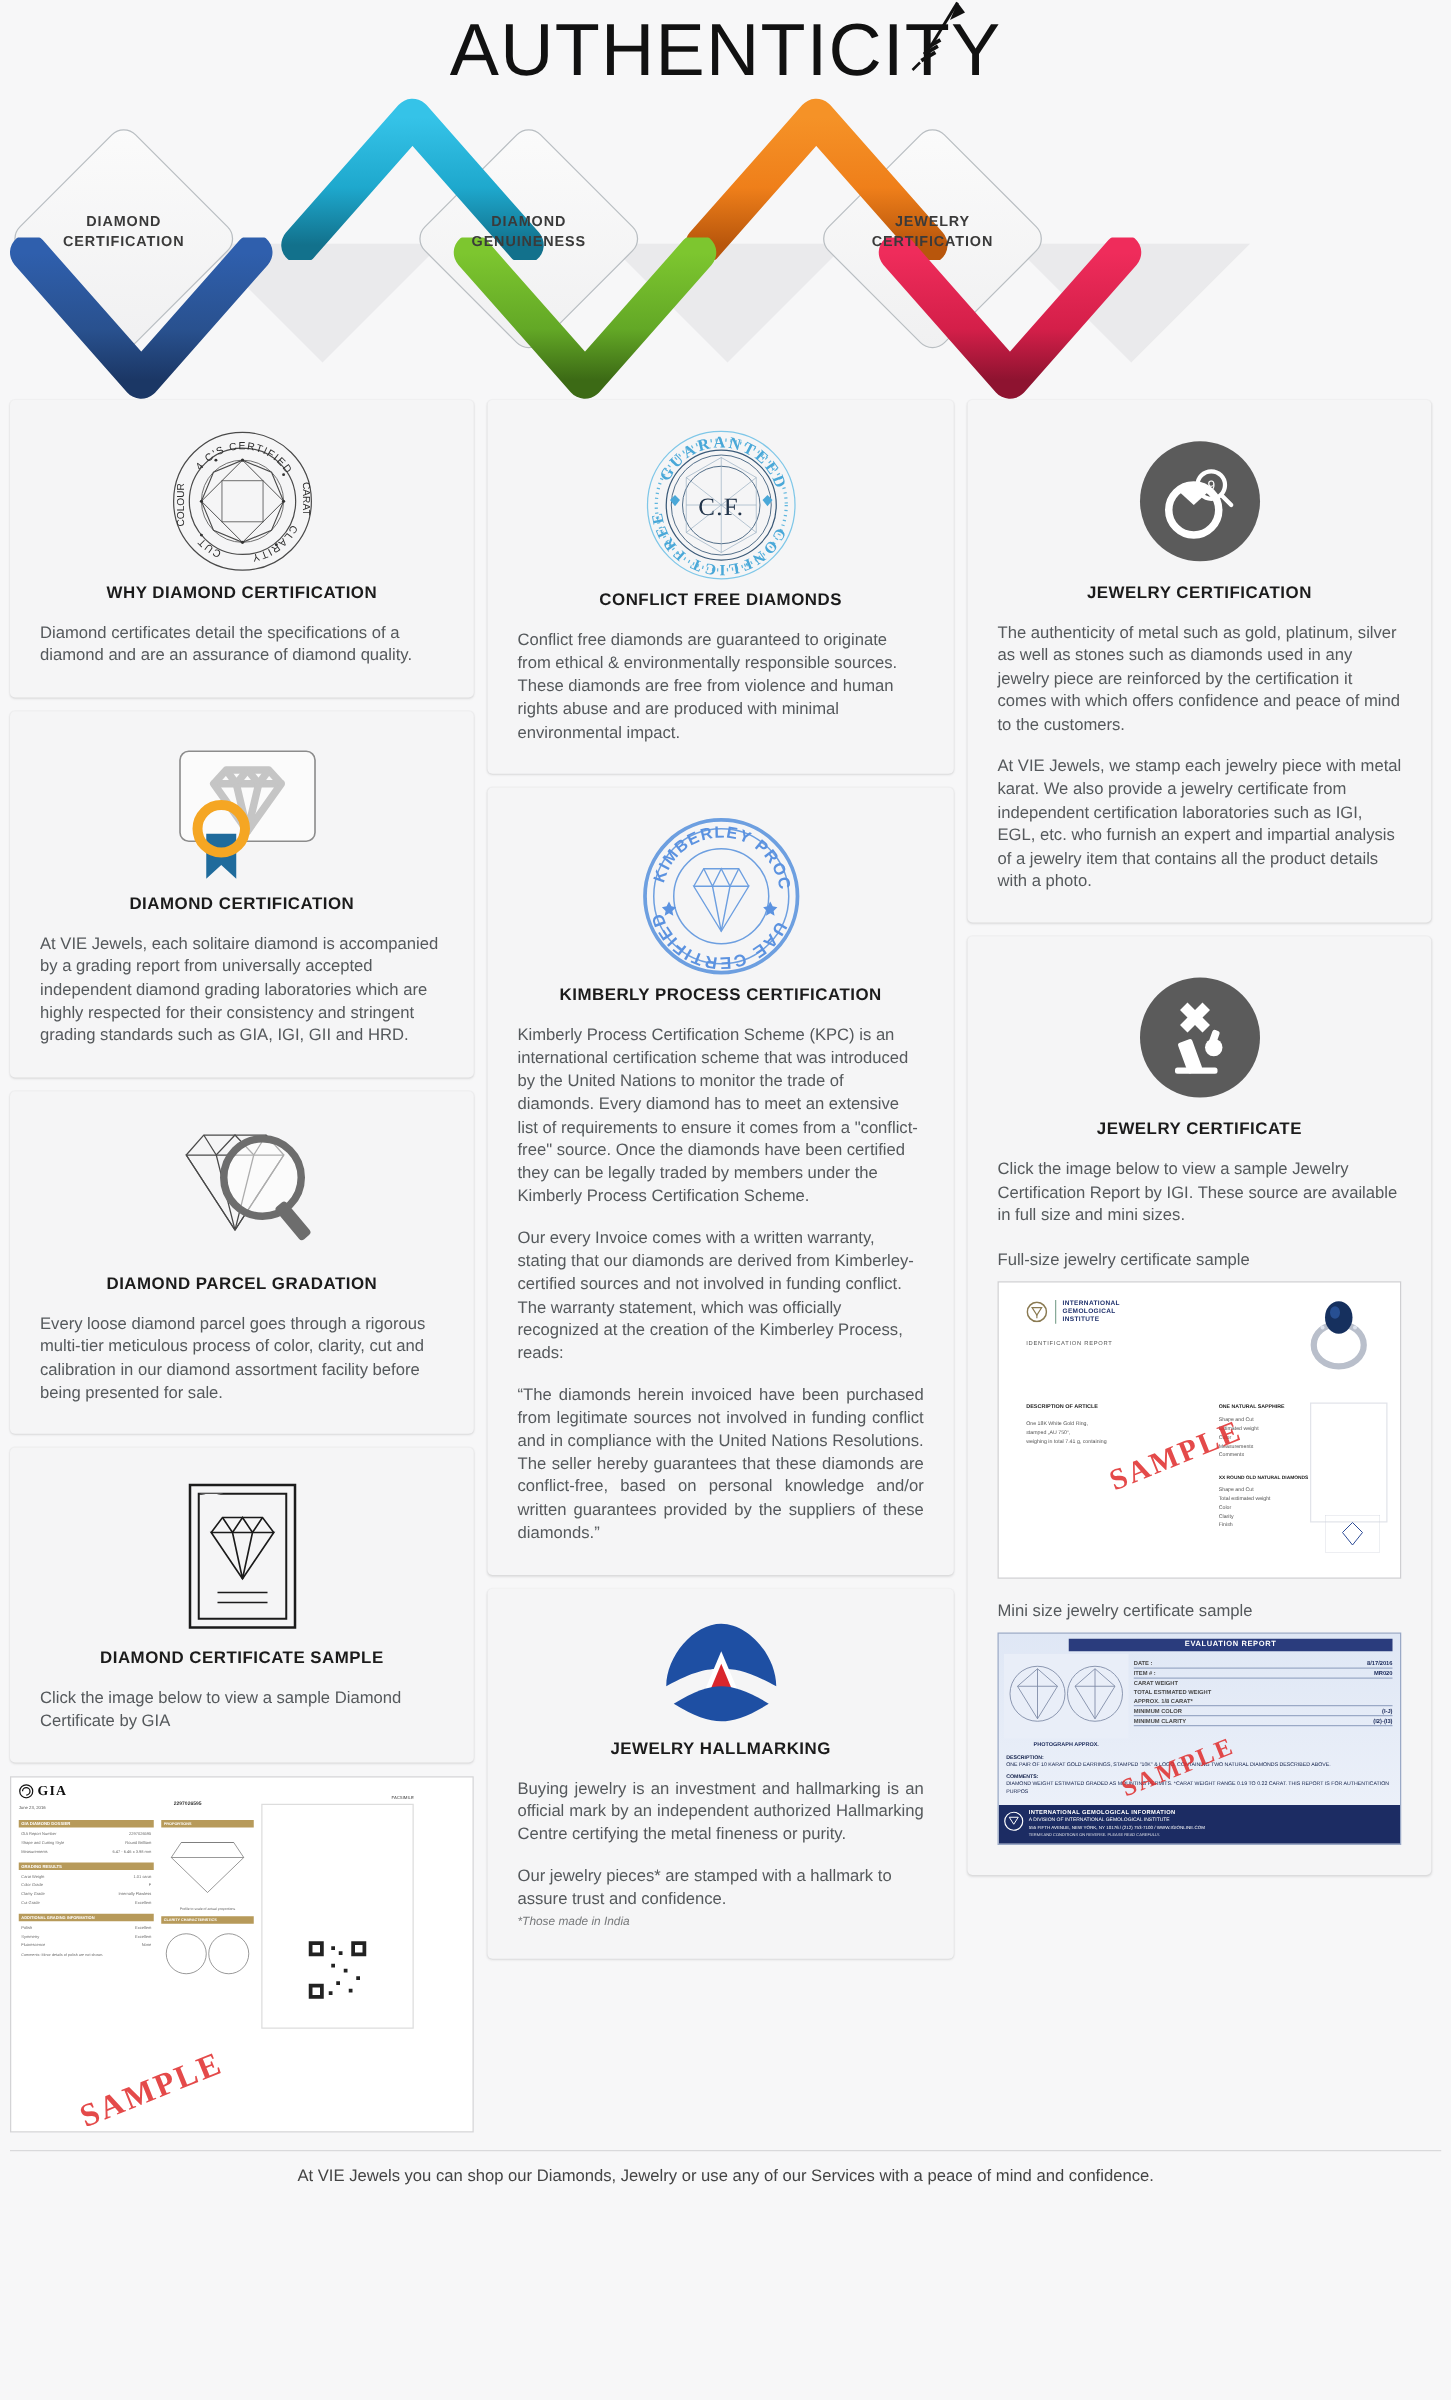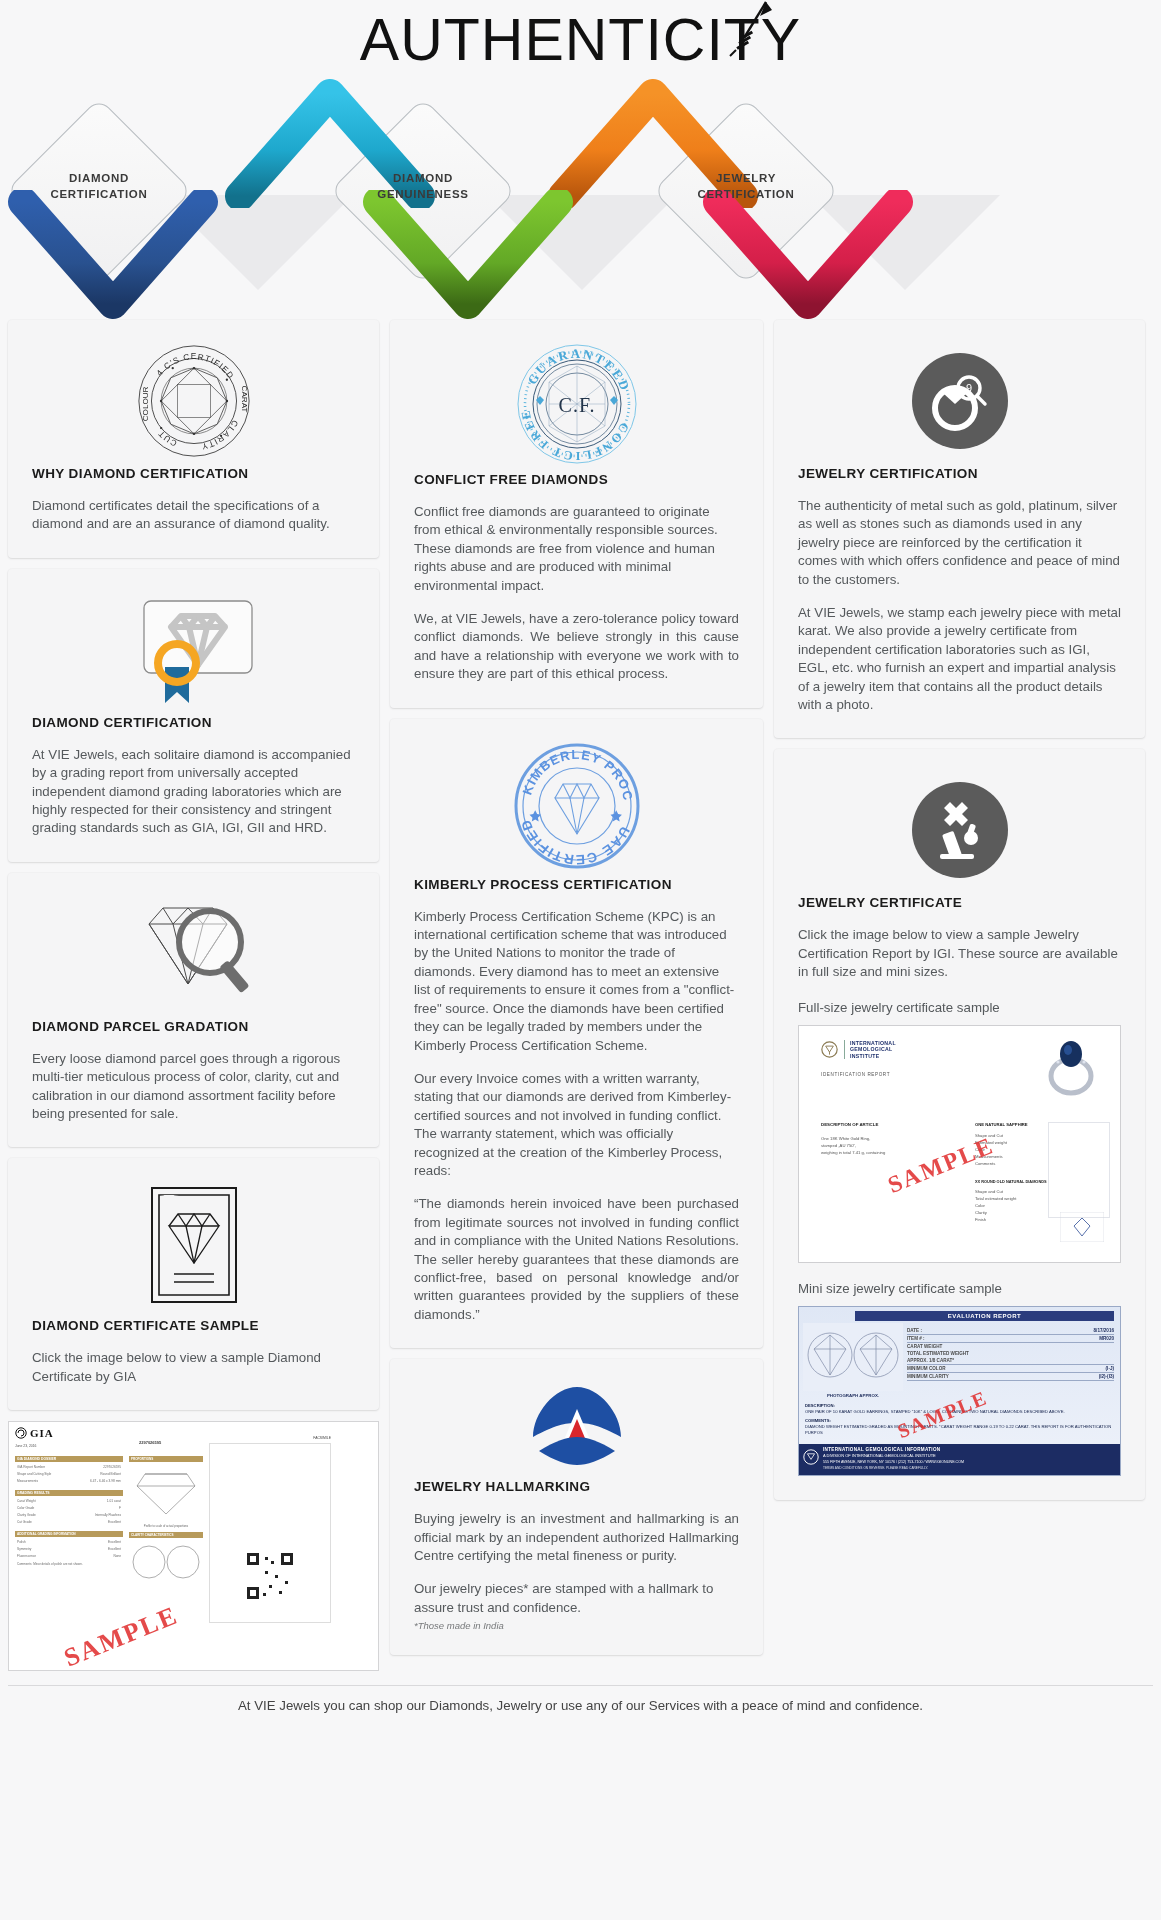"WHY DIAMOND CERTIFICATION" .card-title { text-align: none -> center }
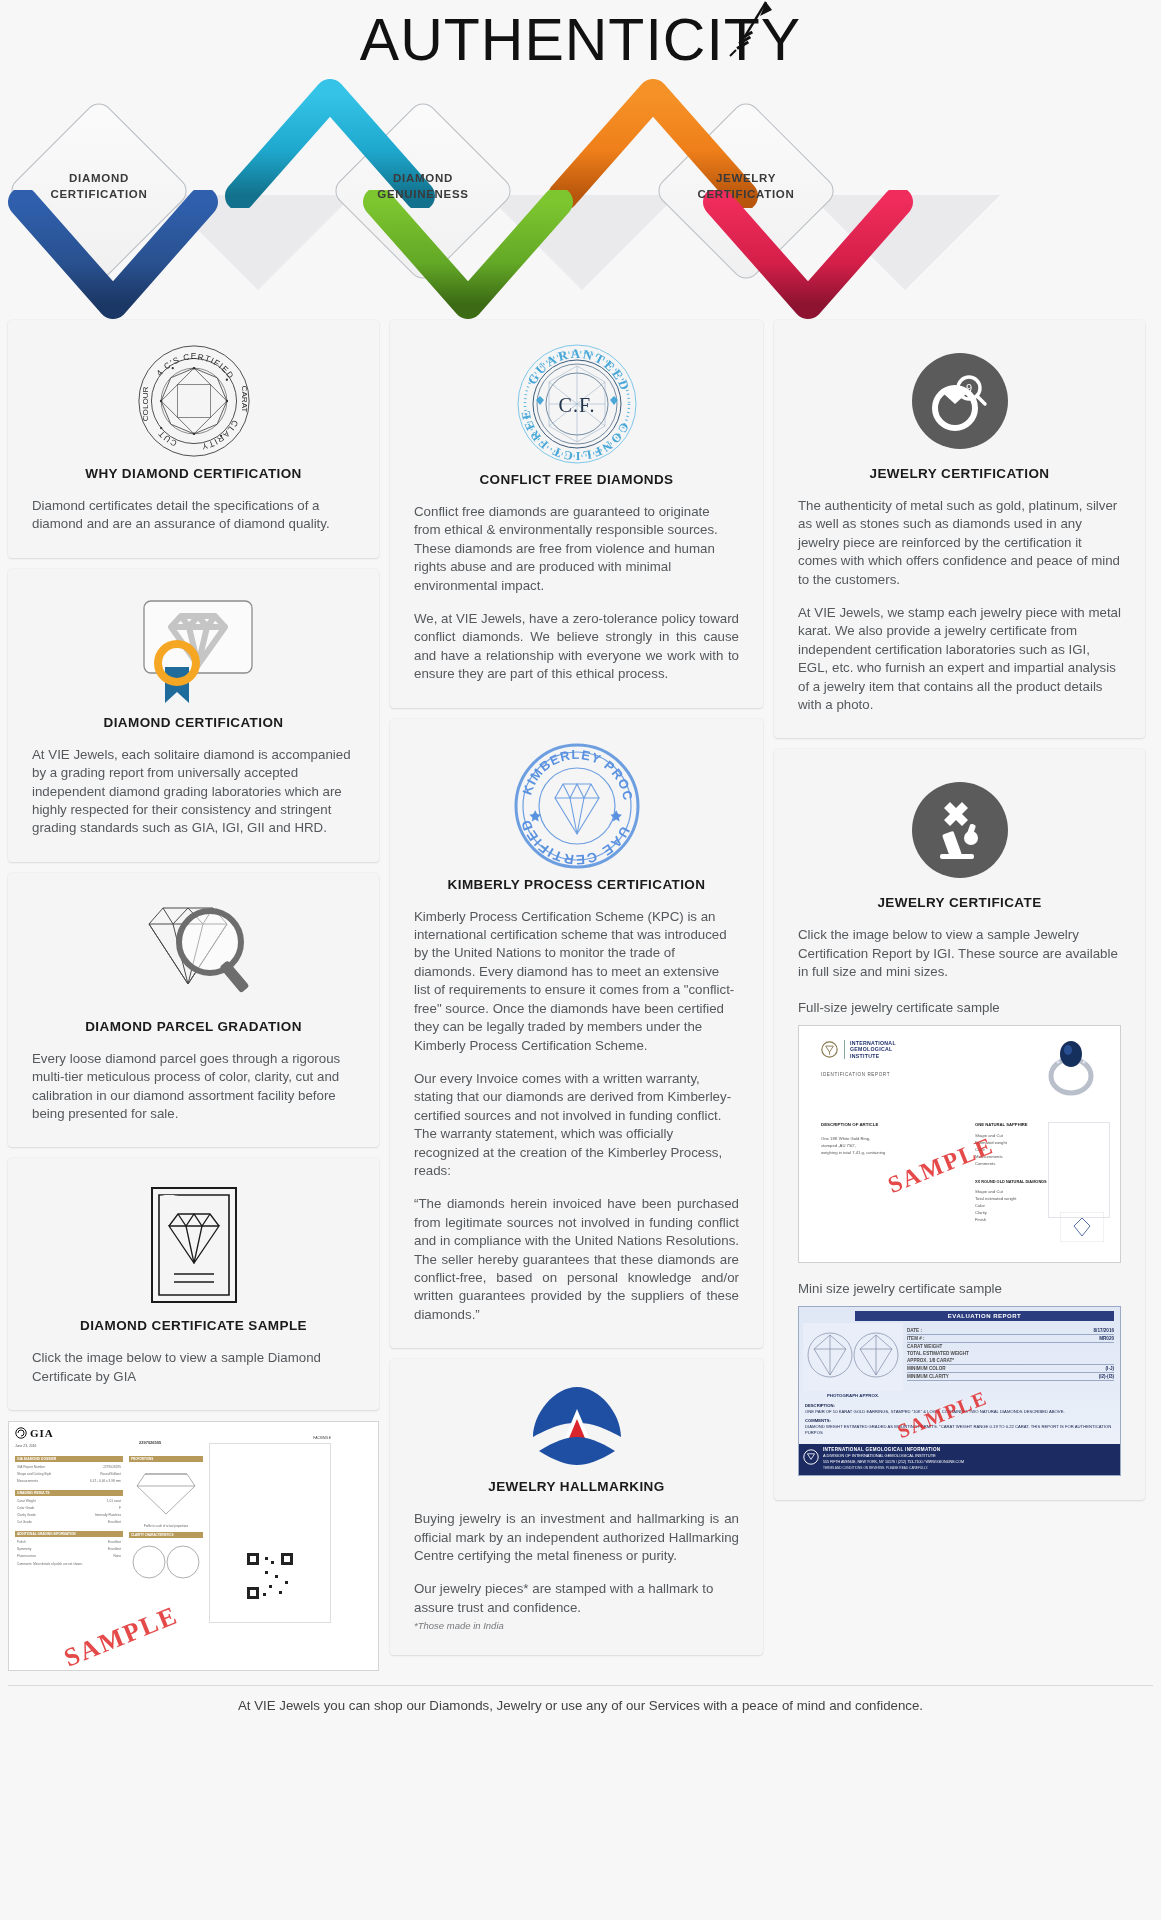"We, at VIE Jewels, have" p.just { html: <p>We, at VIE Jewels, have a zero-tolerance policy toward conflict diamonds. We believe strongly in this cause and have a relationship with everyone we work with to ensure they are part of this ethical process.</p> -> none }
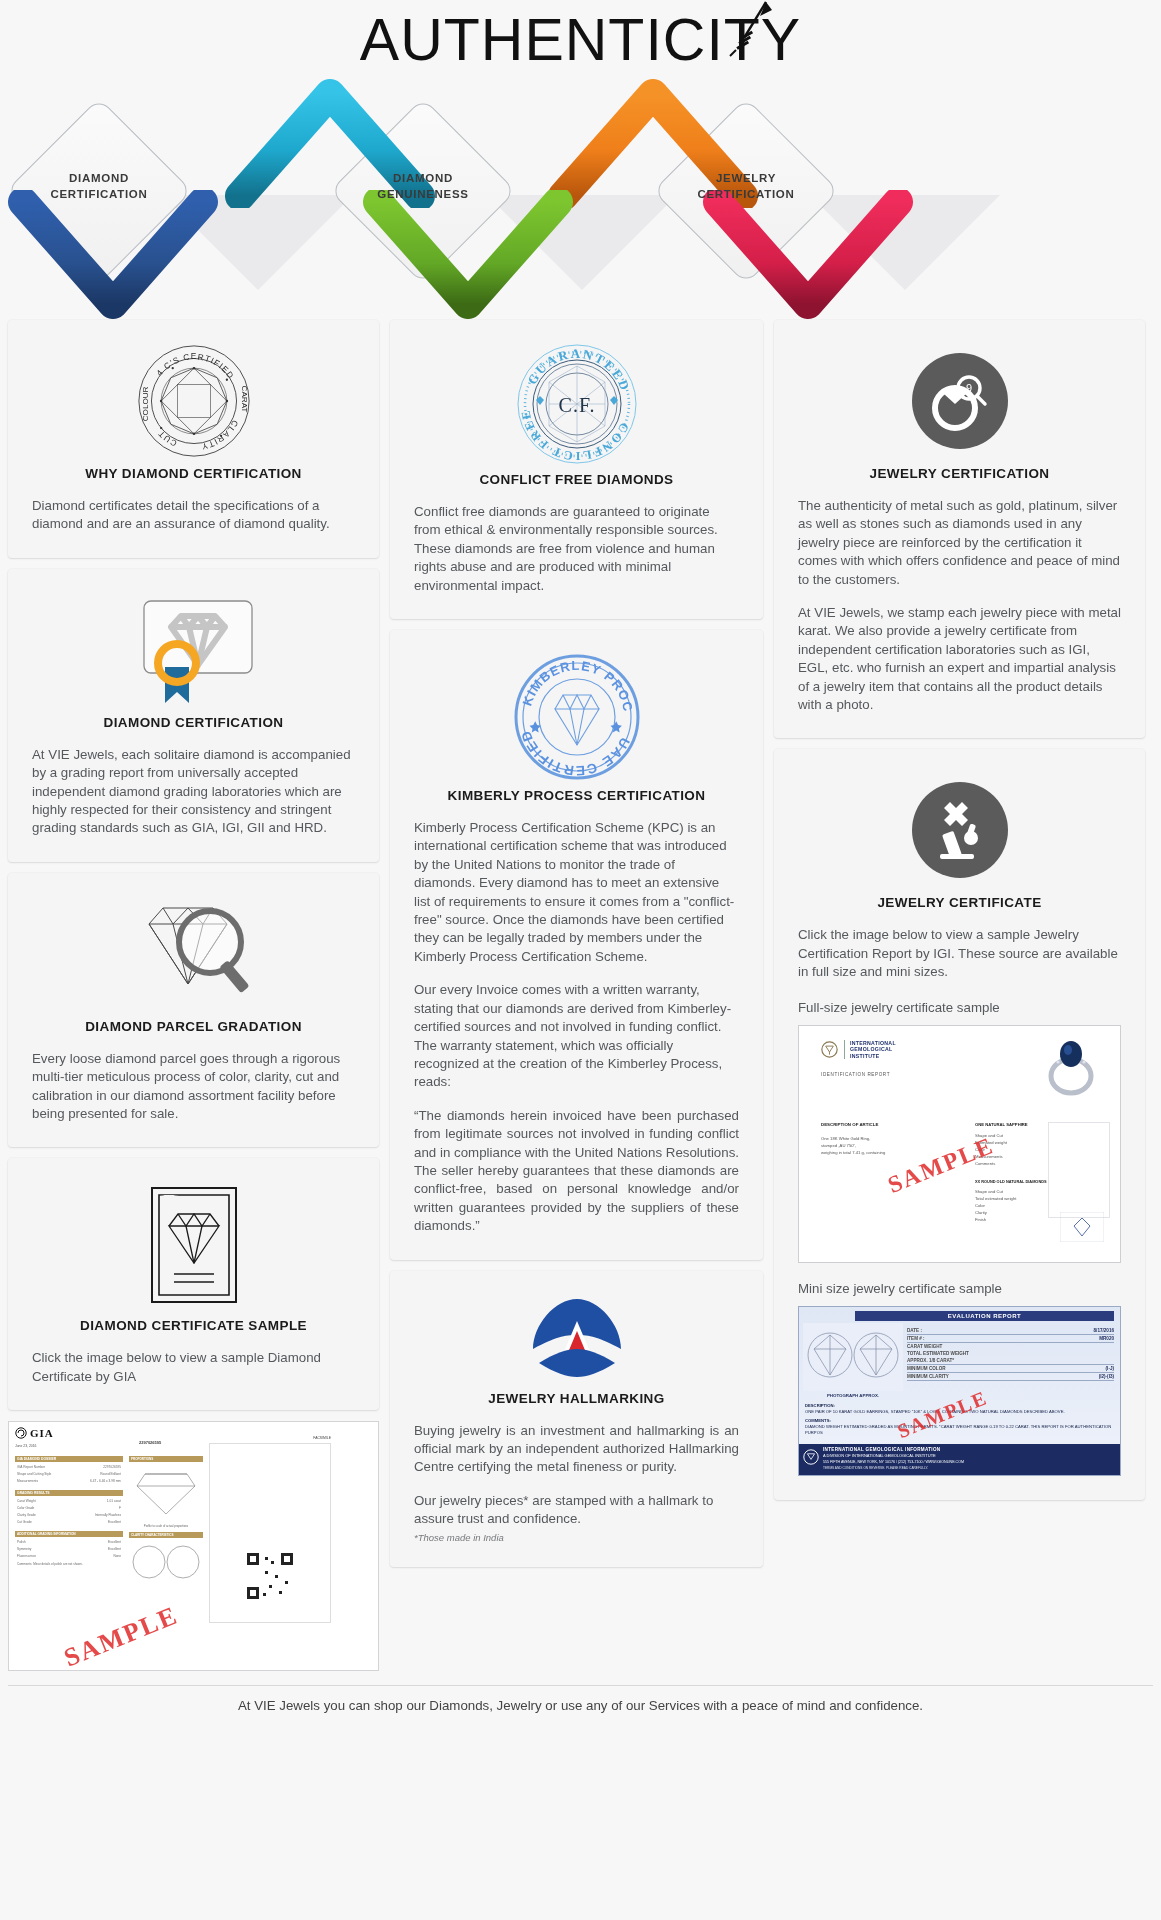"GIA" div.gia-doc { height: 250px -> 285px }
